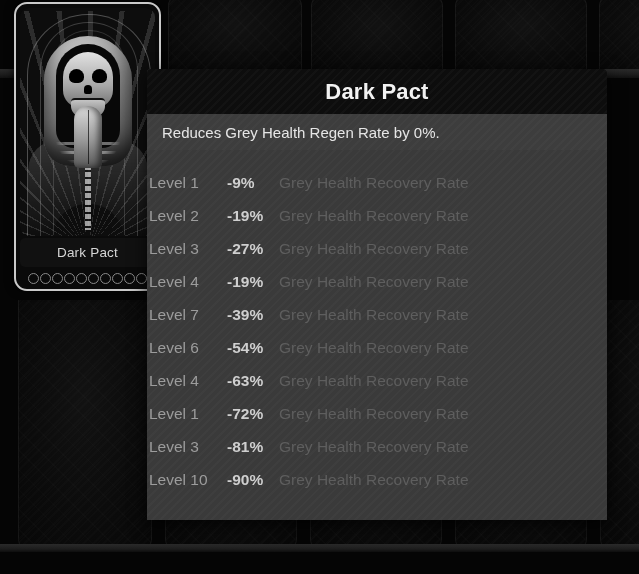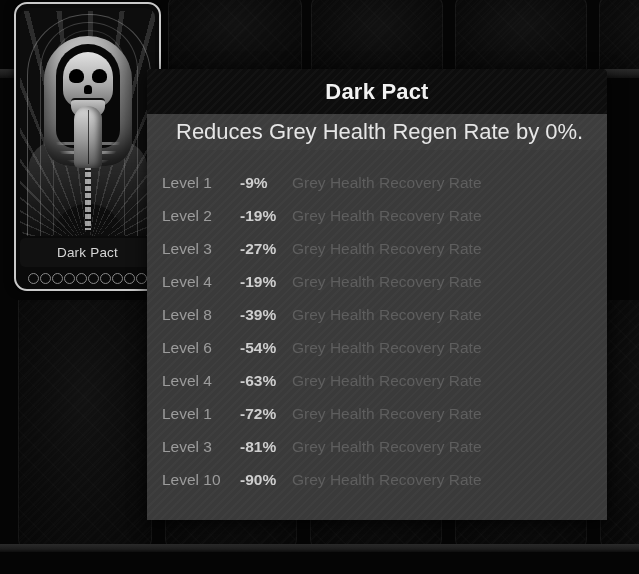"Reduces Grey Health Regen Rate" #tooltip-description { font-size: 22px -> 15px; padding-left: 29px -> 15px }
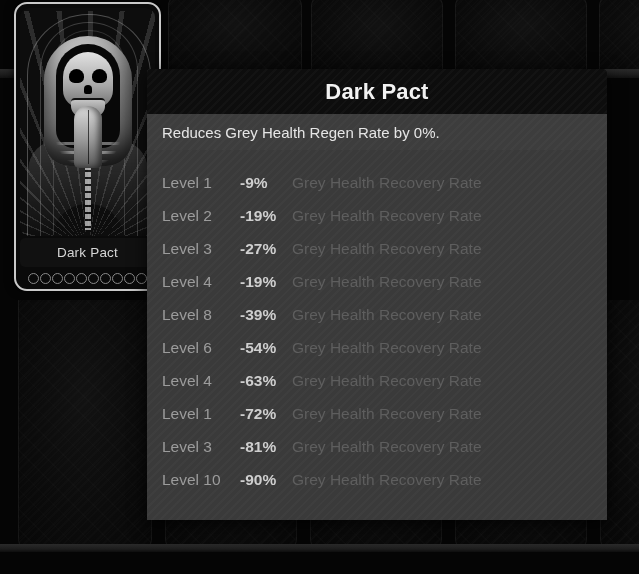"Level 1" .level-row { padding-left: 15px -> 2px }
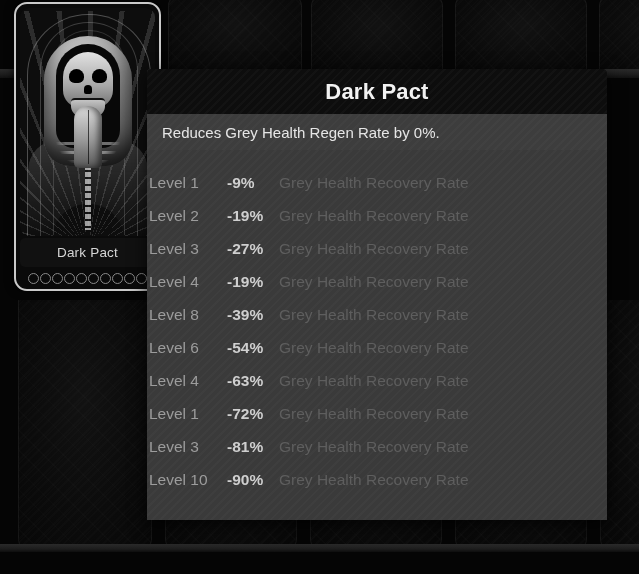"Level 8" span.level-label { text: 8 -> 7 }
